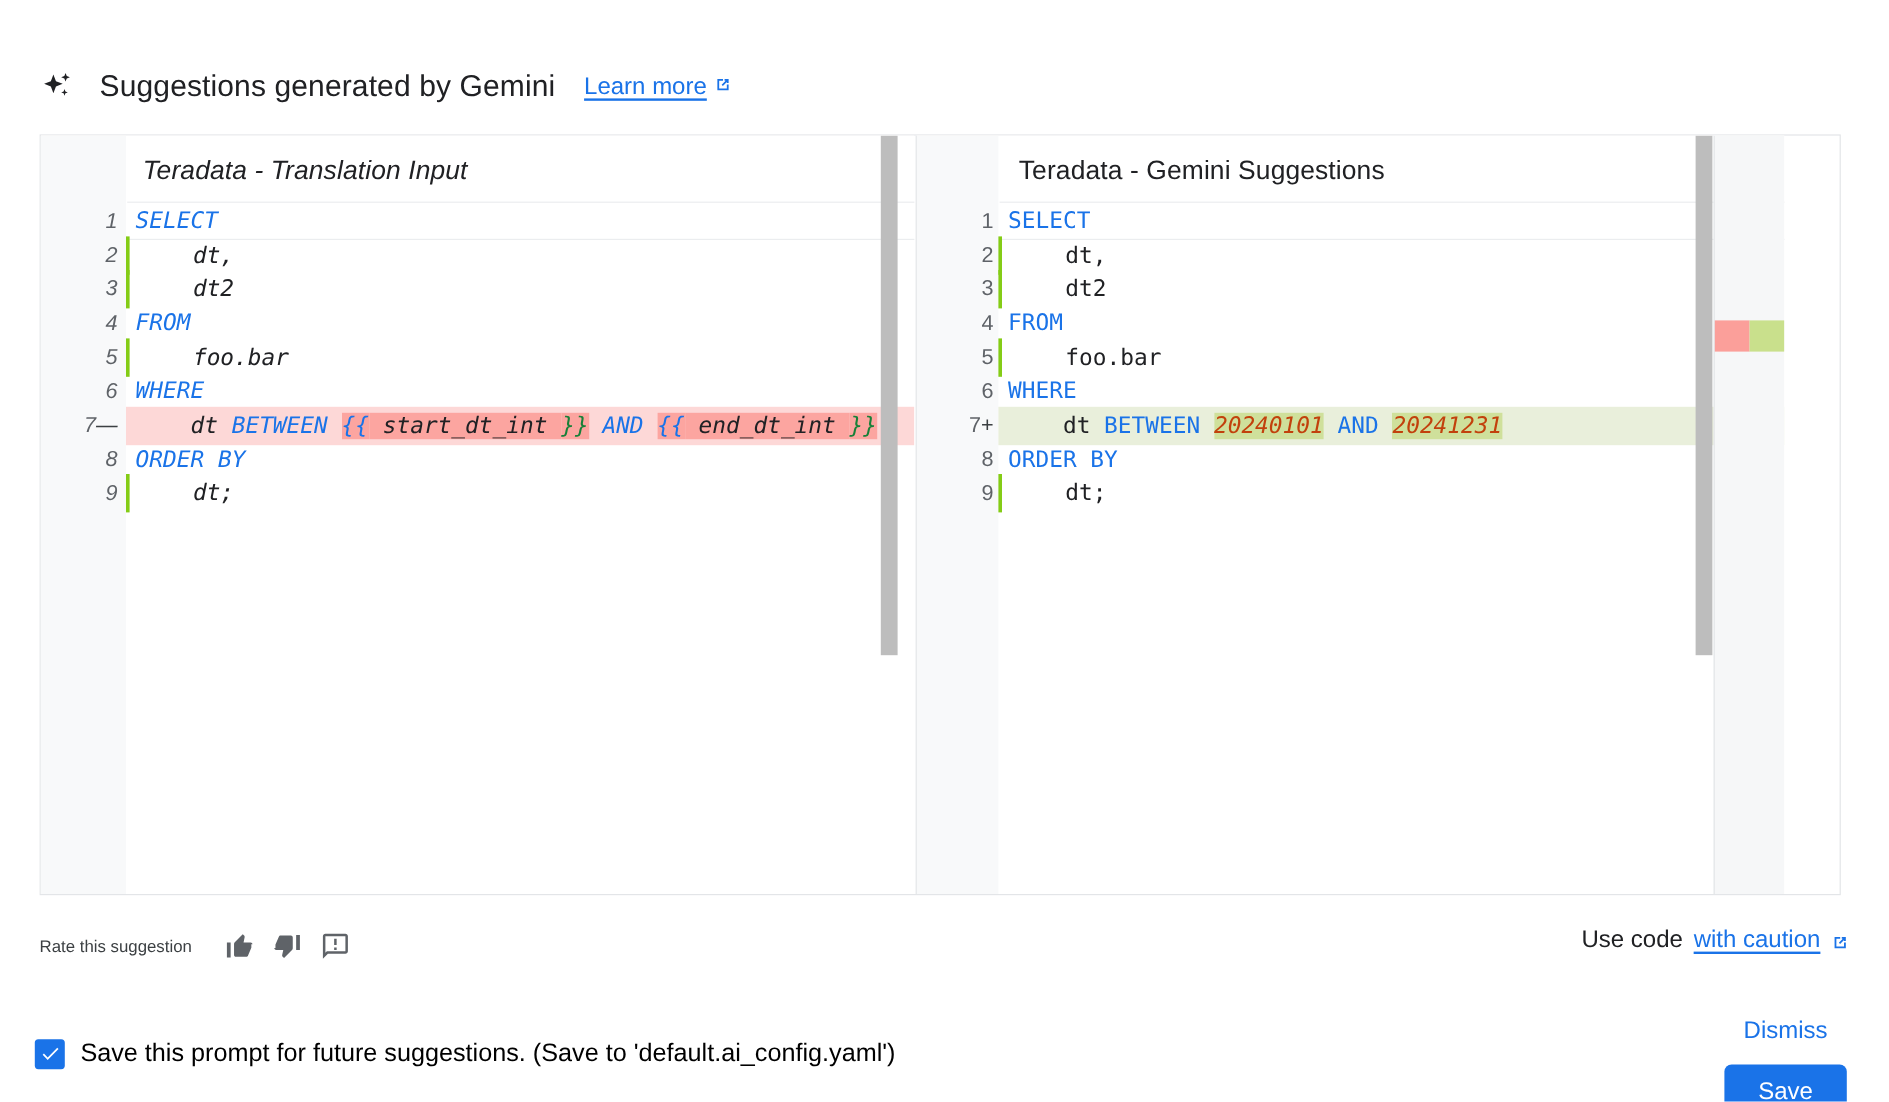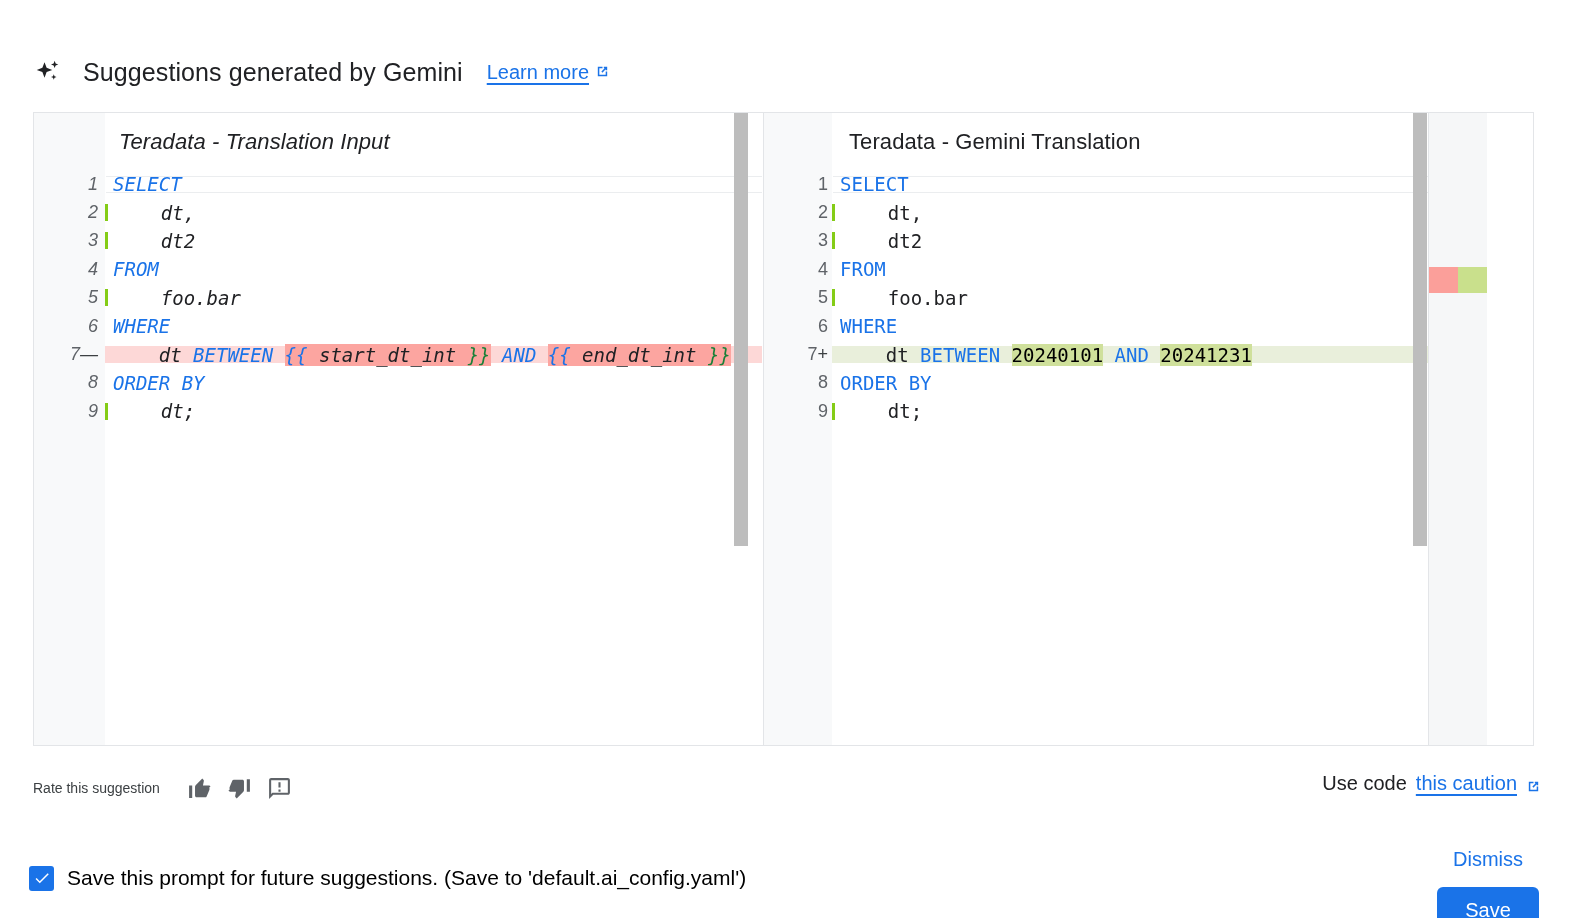"Teradata - Gemini Translation" div.pane-title { text: Translation -> Suggestions }
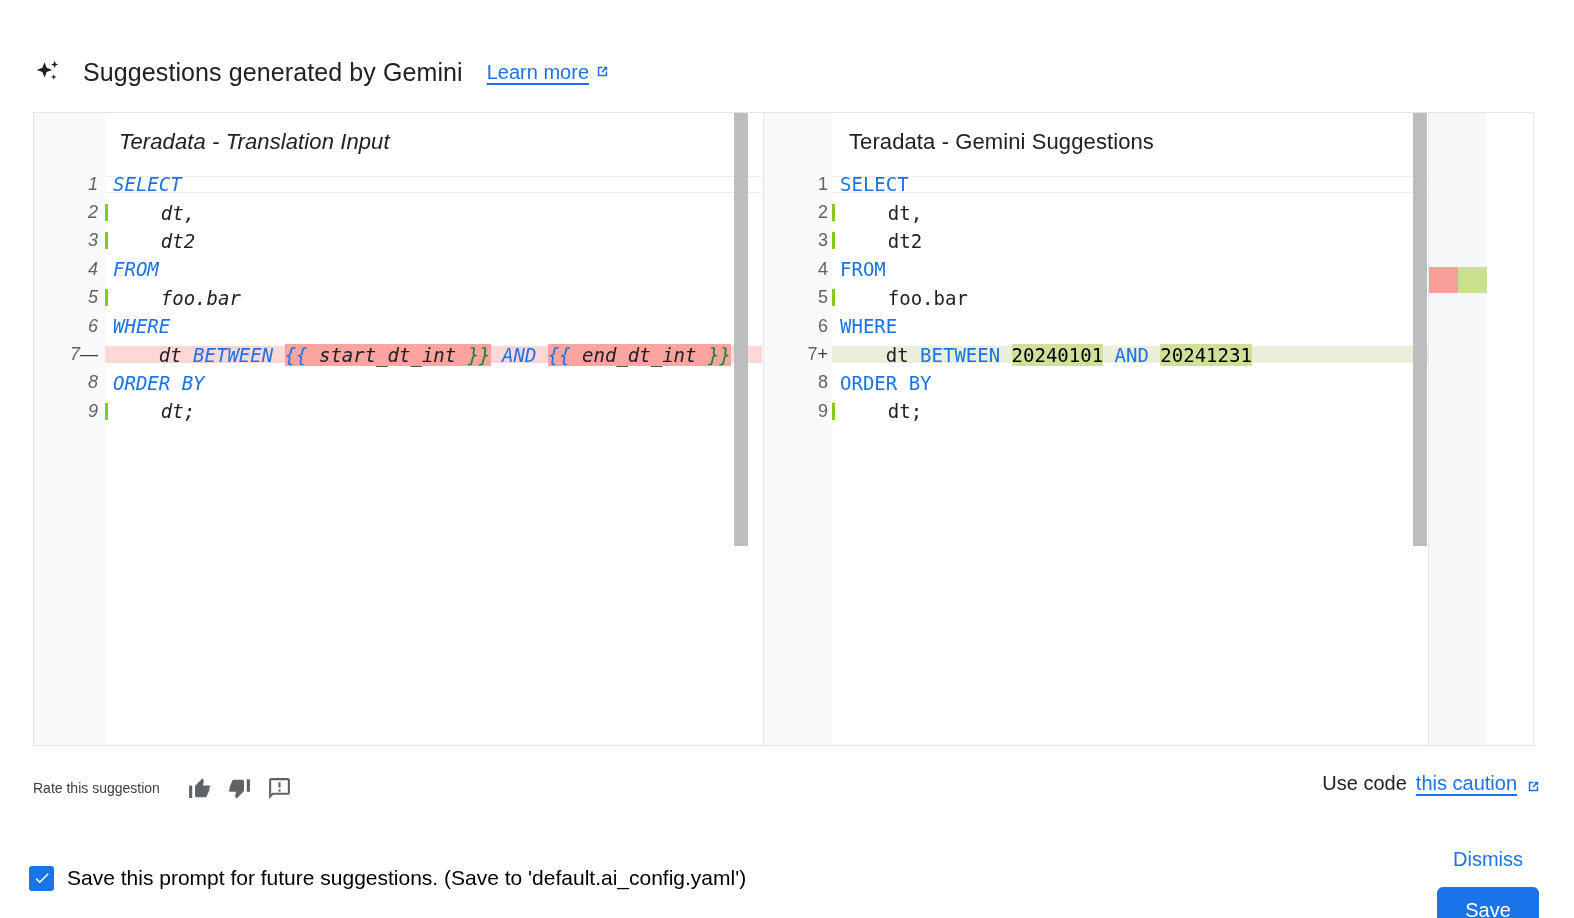"SELECT" .ltext { height: 17px -> 32px }
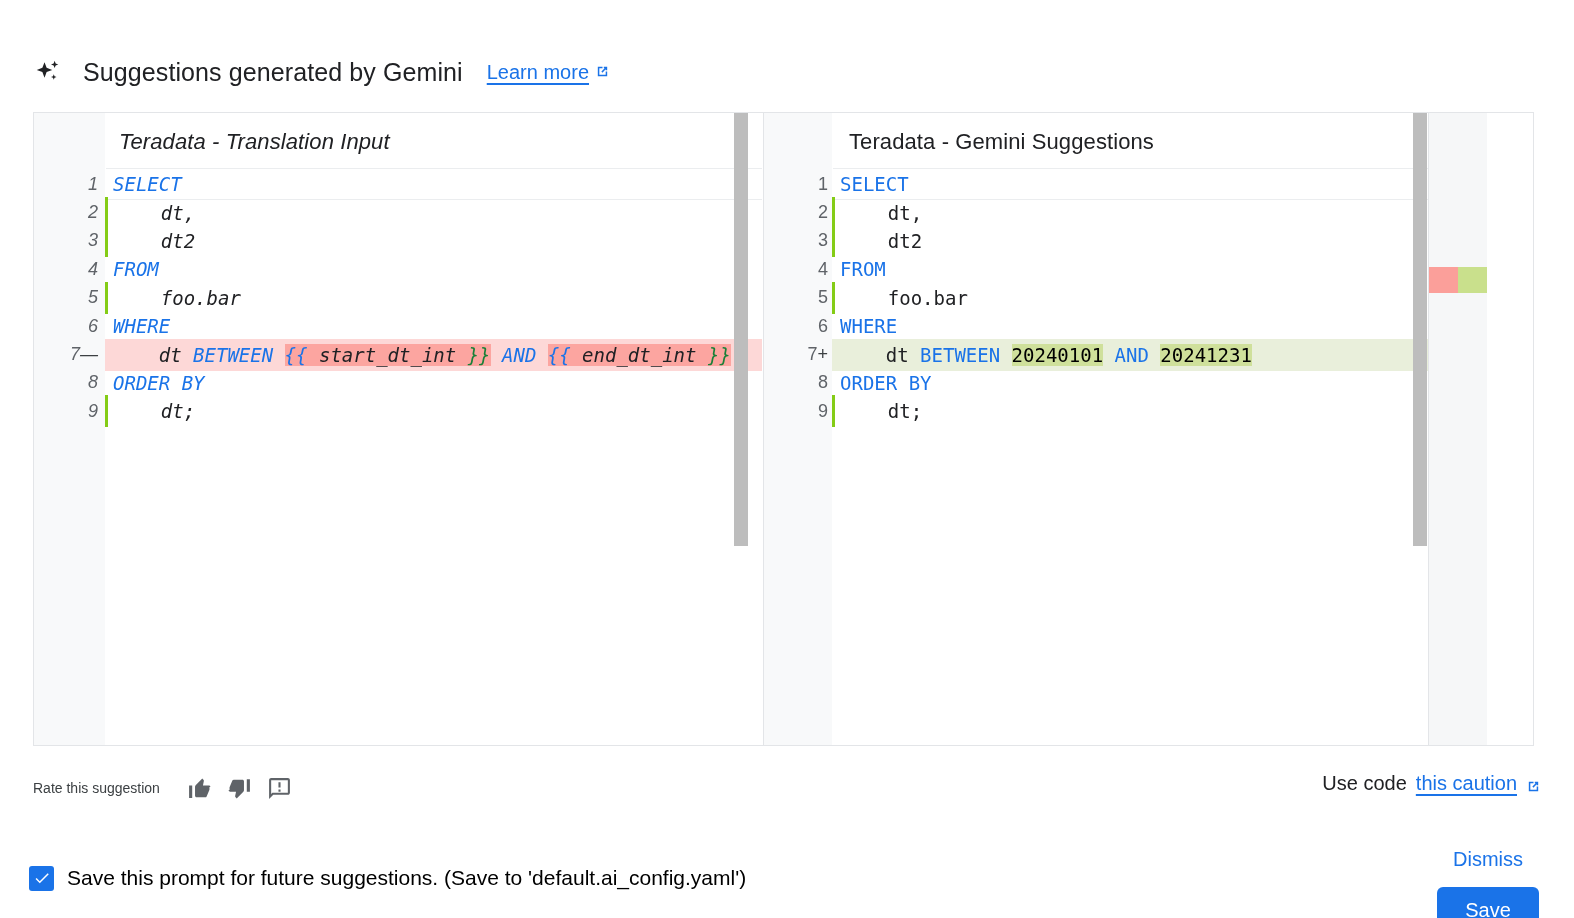"20240101" .num { color: #000000 -> #c2410c; font-style: none -> italic }
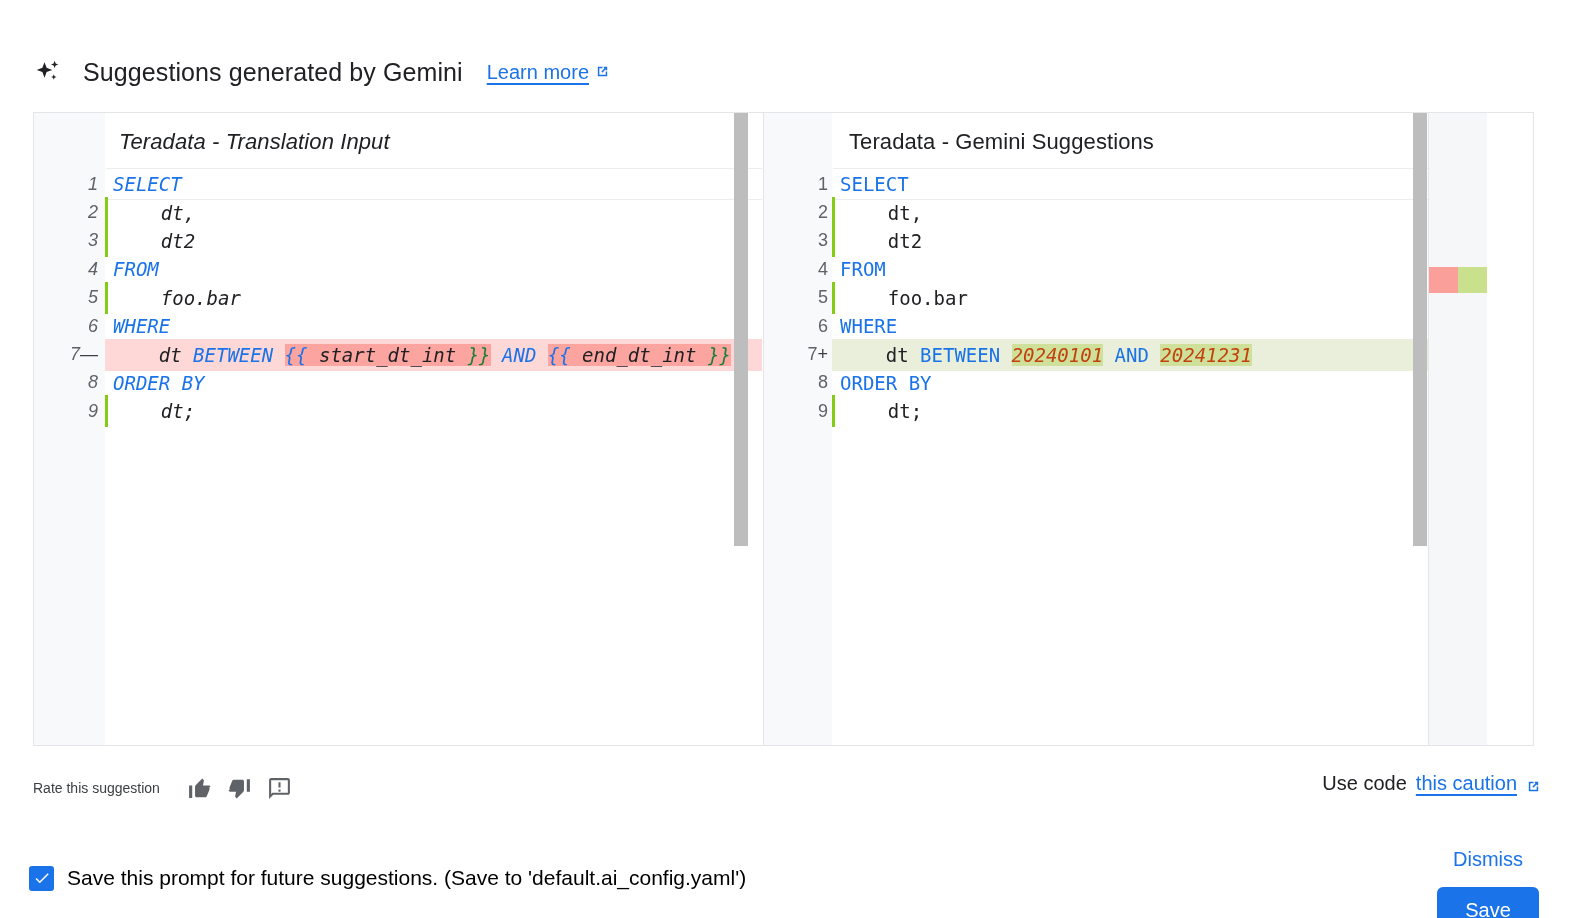"this caution" span.uc-link { text: this -> with }
